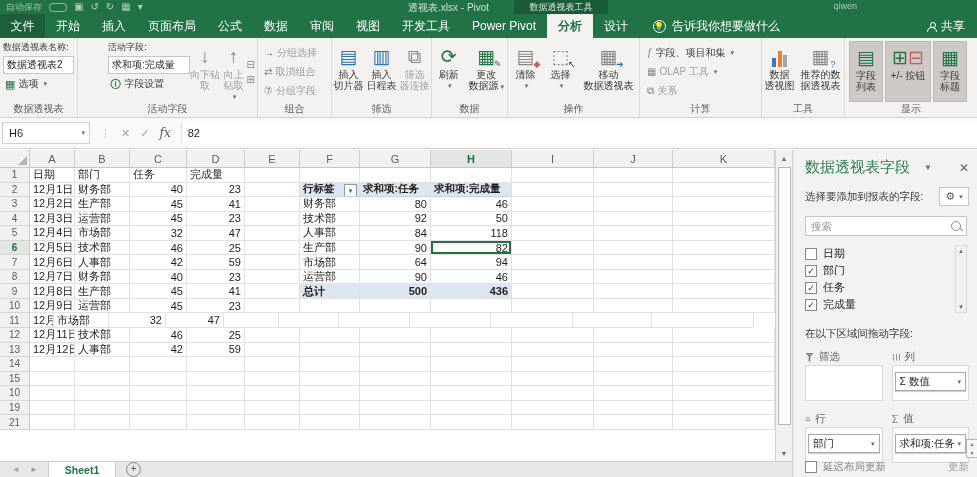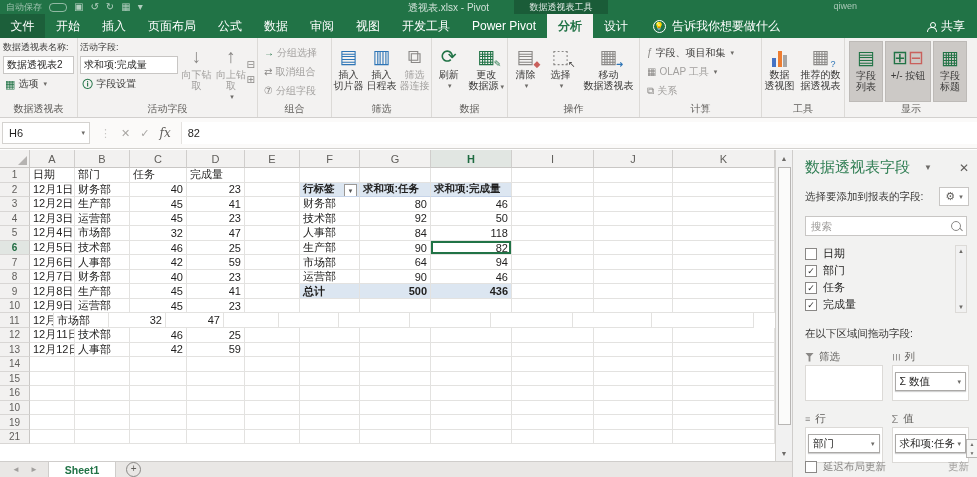"活动字段:" div.rg-body { margin-left: none -> 28px }
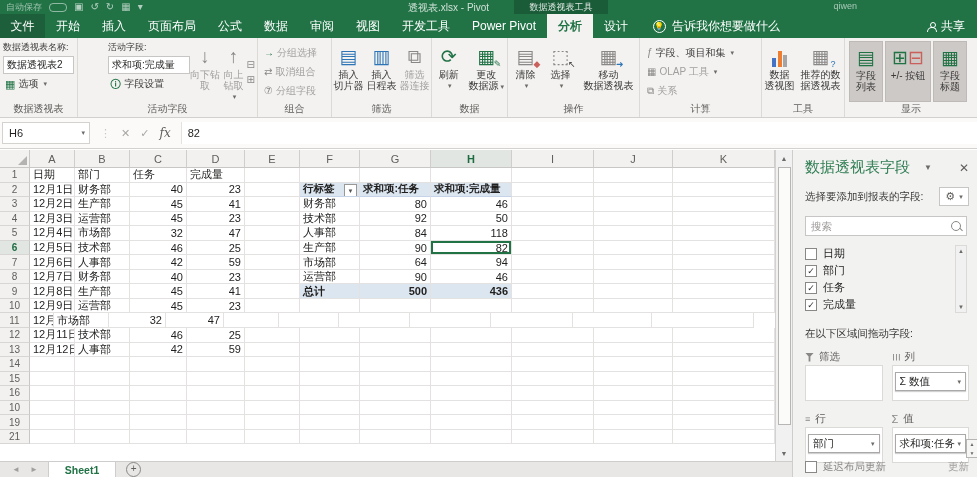"16" div.grow { html: <div> <div>16</div> <div></div> <div></div> <div></div> <div></div> <div></div> <div></div> <div></div> <div></div> <div></div> <div></div> <div></div> </div> -> none }
